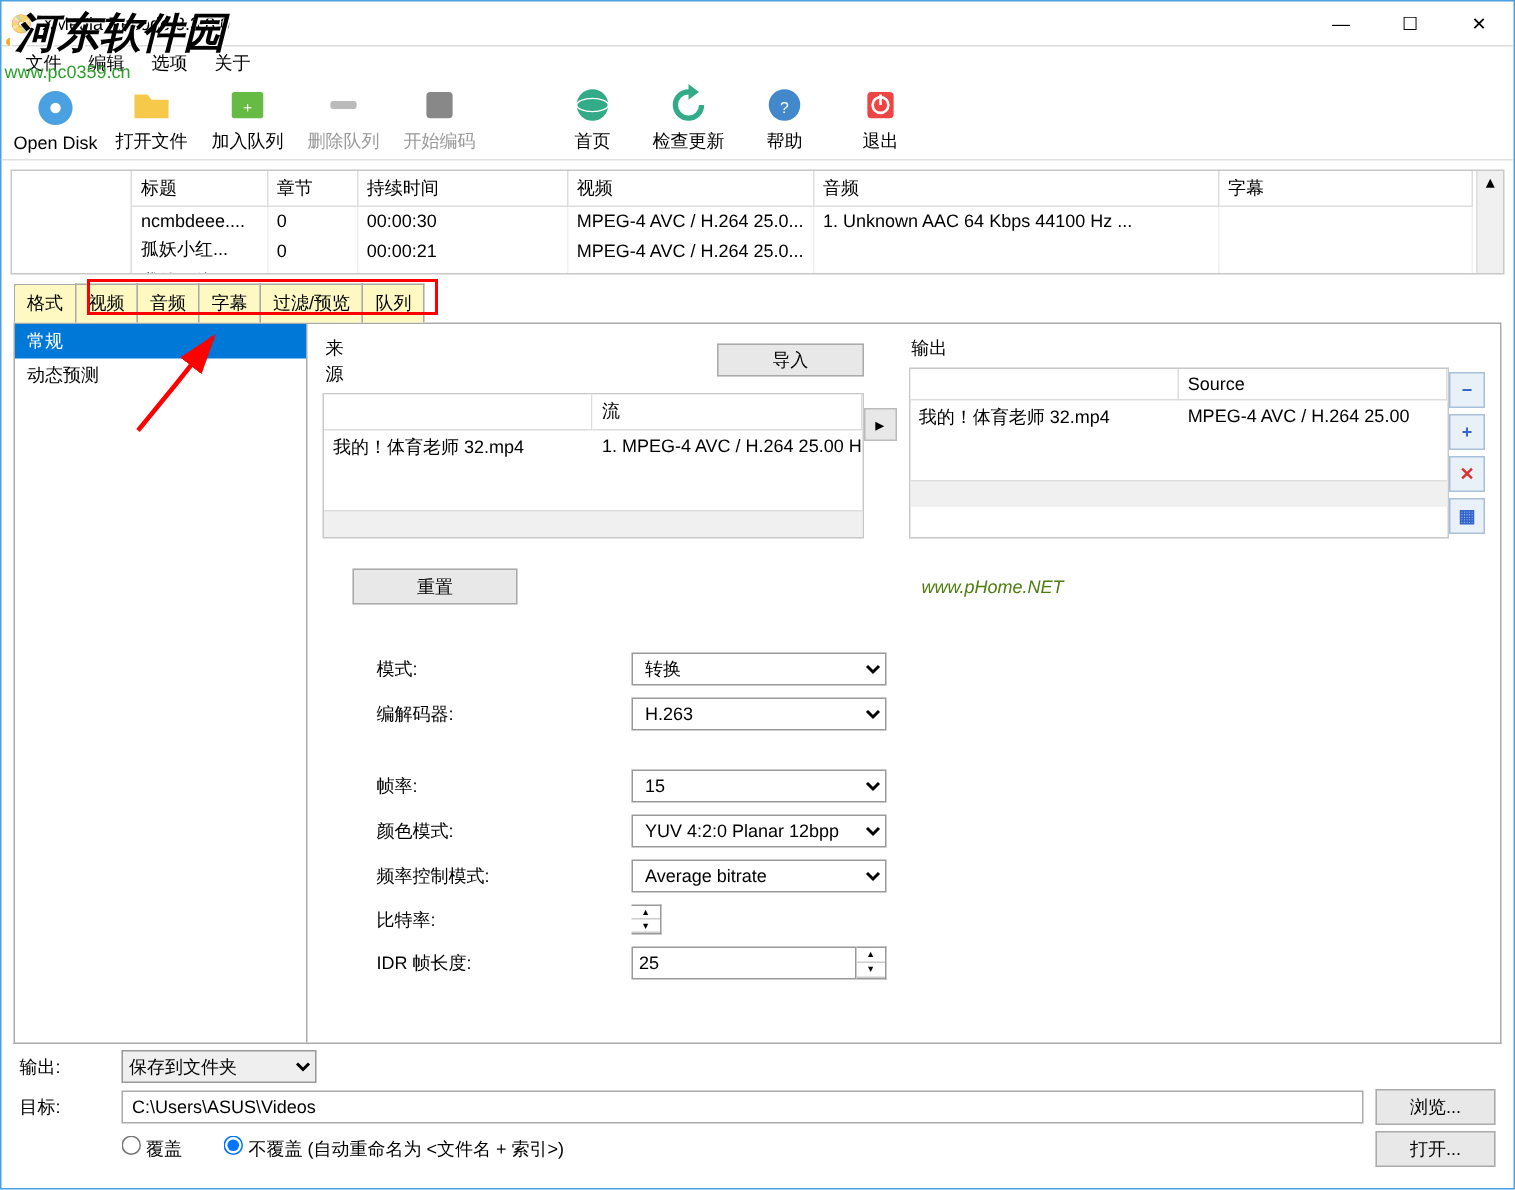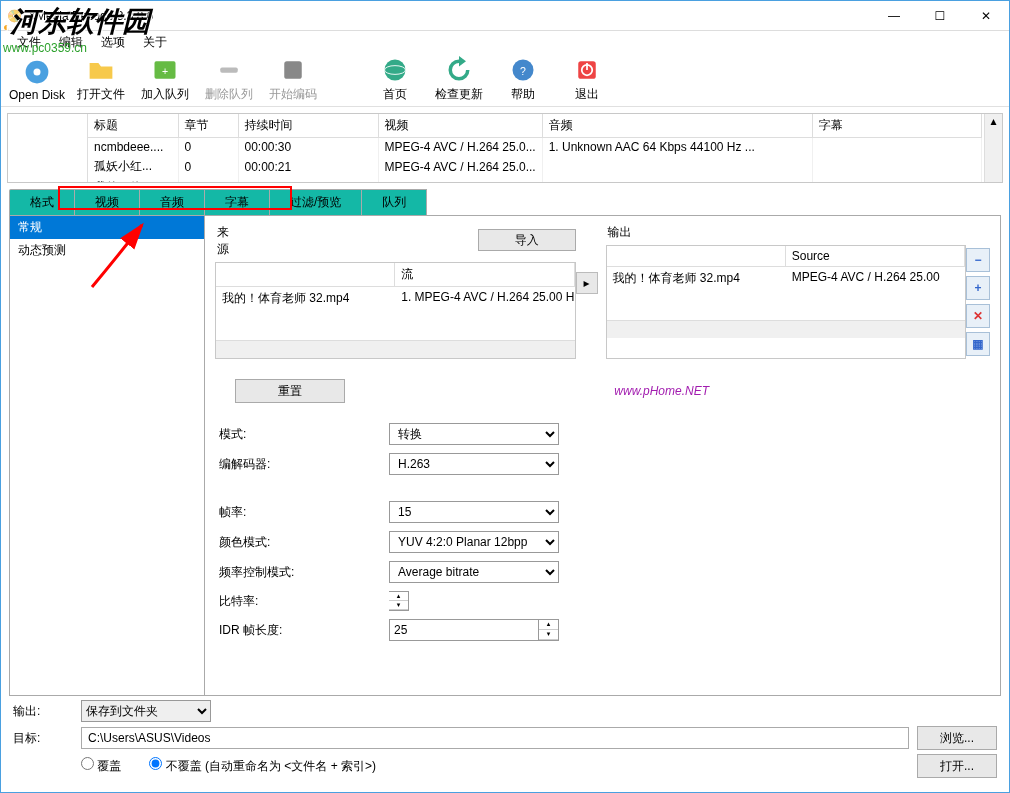"格式" .tab { background: #14b8a6 -> #fef9c3; padding: 4px 20px -> 4px 8px }
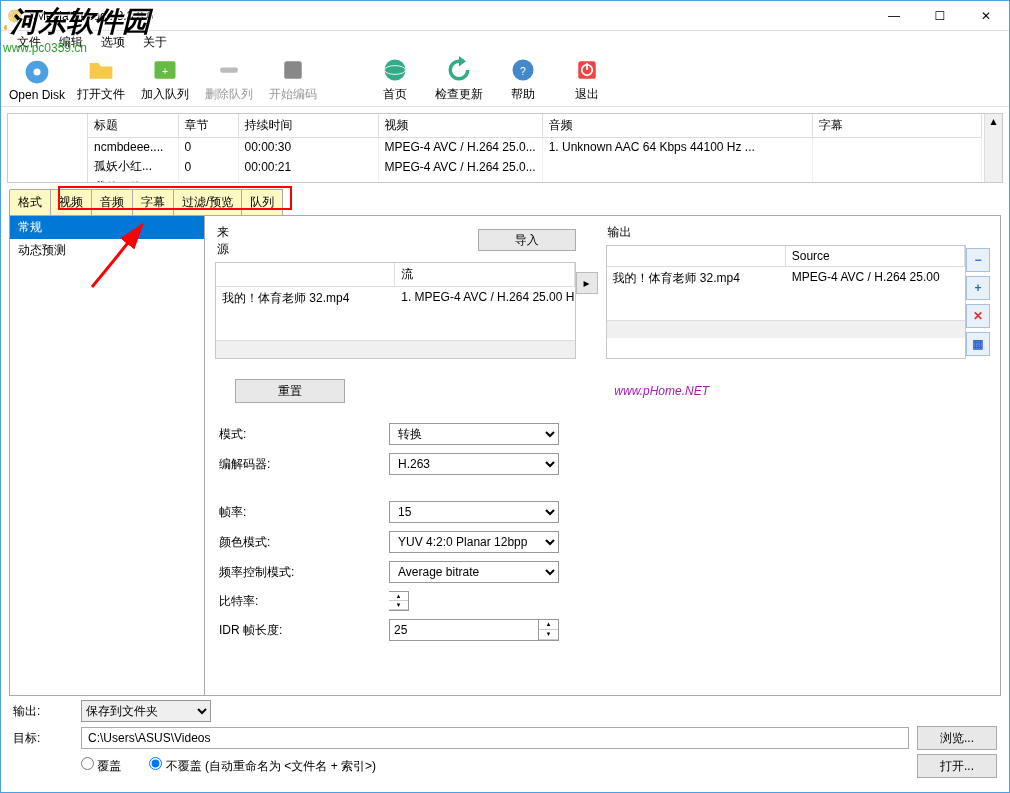"重置" .resetbtn { margin: 20px 0 20px 20px -> 20px 0 32px 20px }
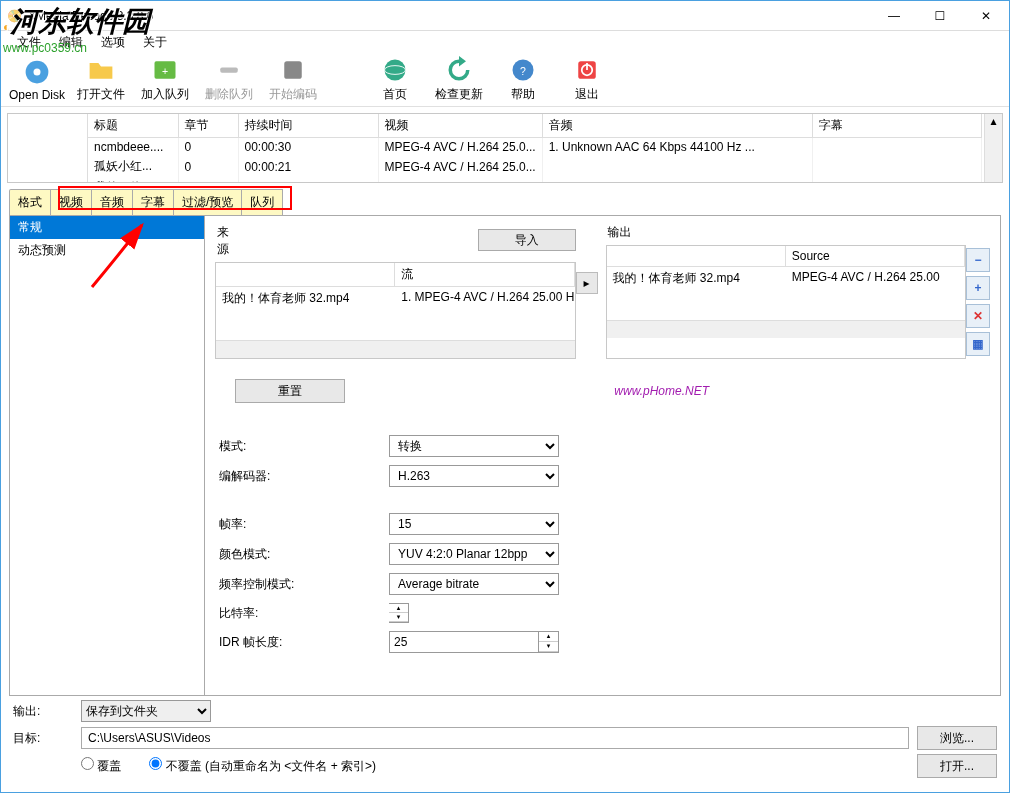"www.pHome.NET" .wm2 { color: #a21caf -> #4d7c0f }
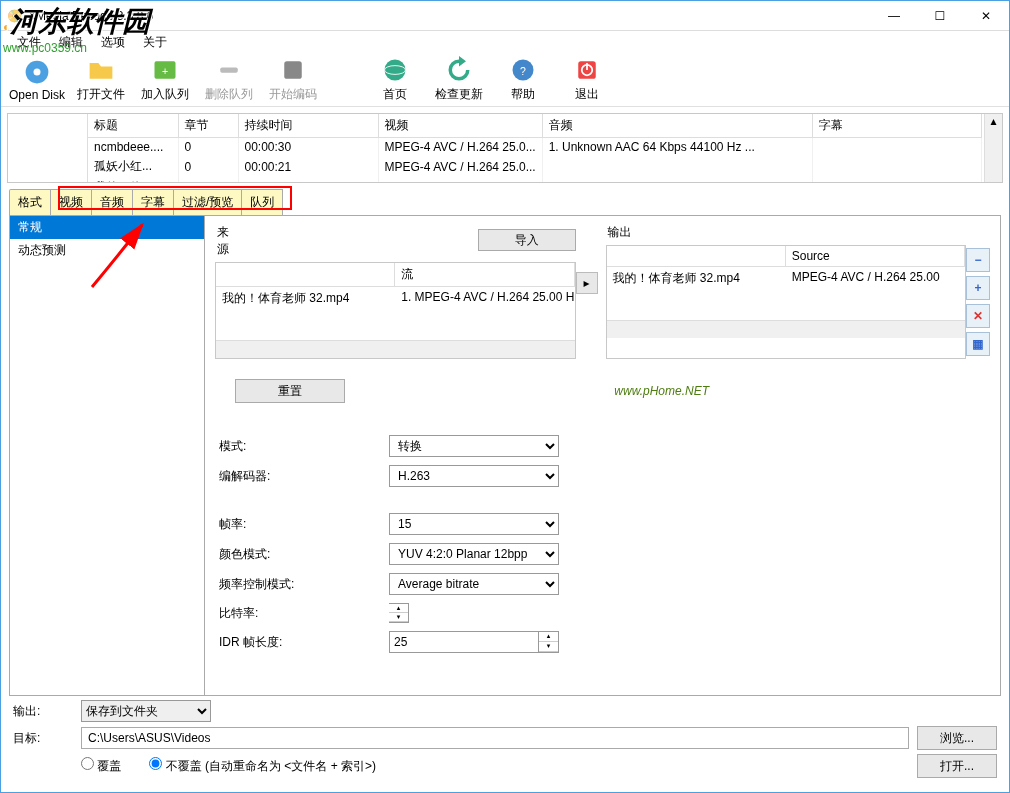"模式:" .formrow .flabel { margin-left: none -> 32px }
